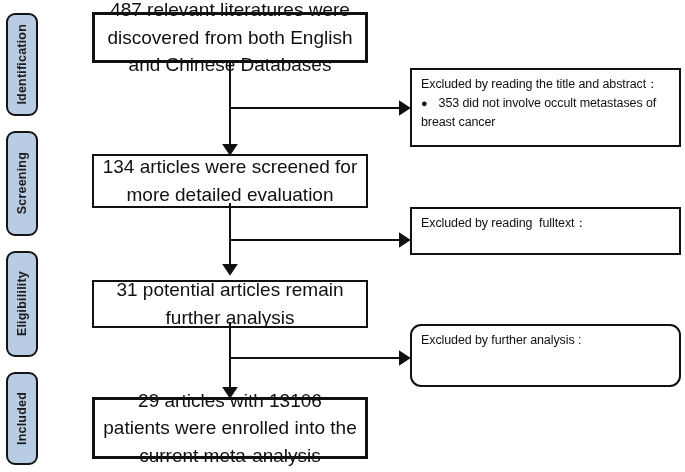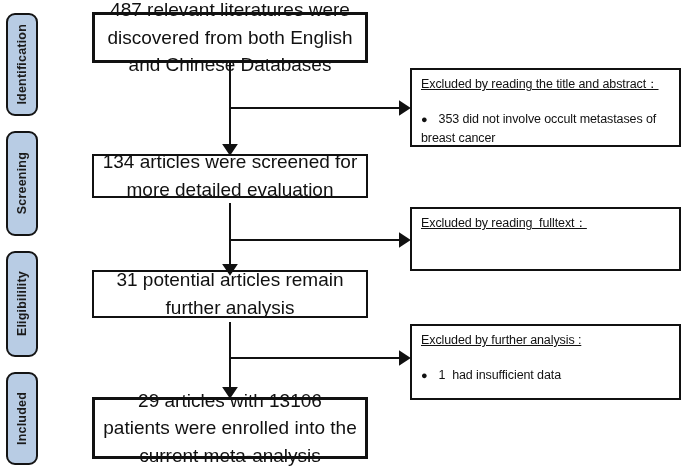"Excluded by reading the title" .exbox .hdr { text-decoration: underline -> none }
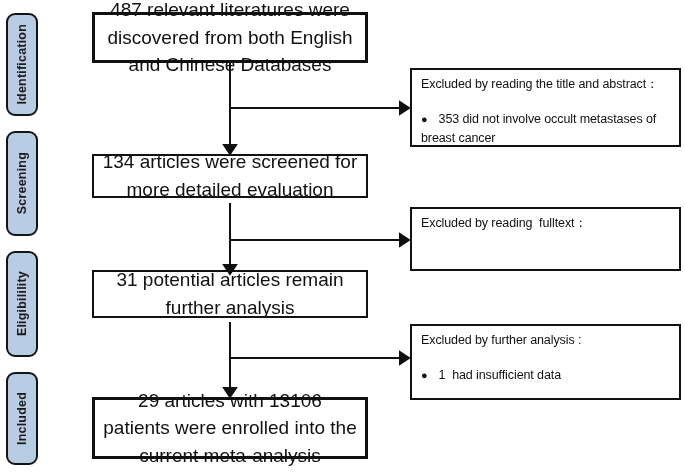"● 353 did not involve" .exbox .item { margin-top: 16px -> none }
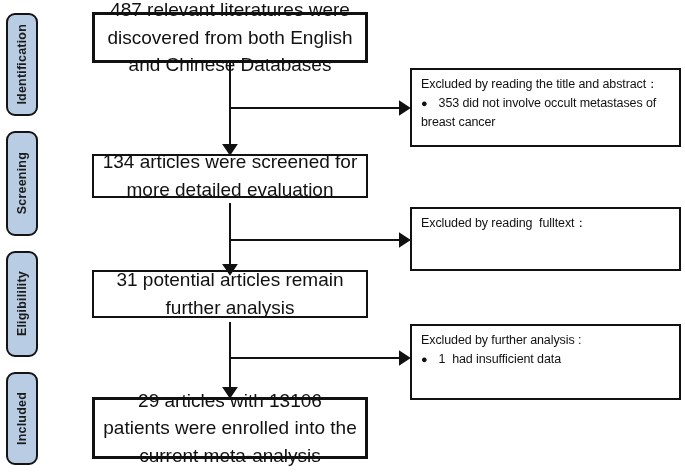"134 articles were screened for" .flow-2 { height: 44px -> 54px }
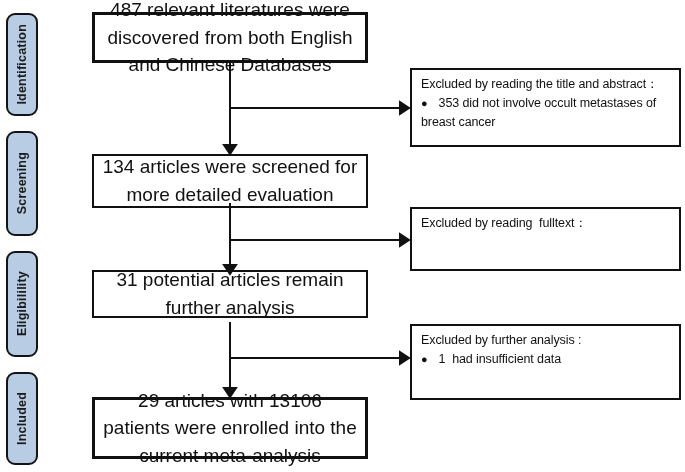"Excluded by reading fulltext：" .ex-2 { height: 64px -> 48px }
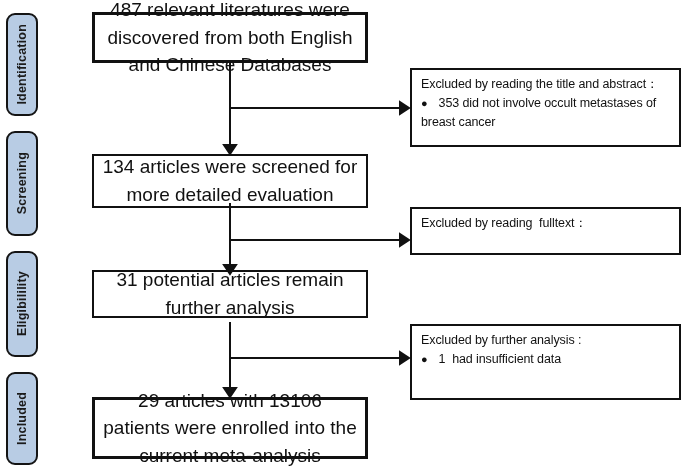"31 potential articles remain further" .flow-3 { top: 270px -> 280px }
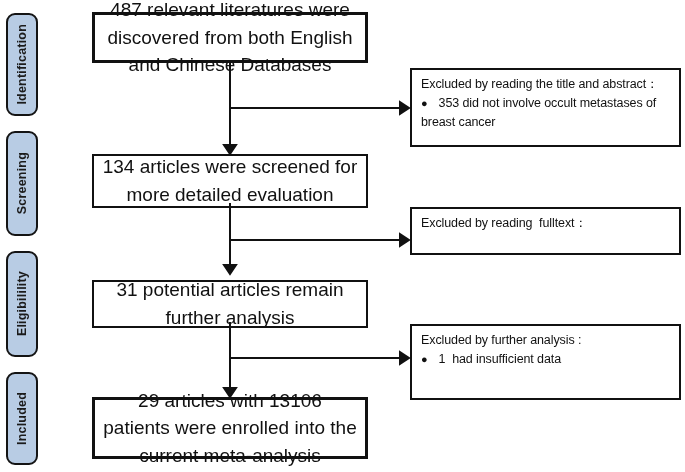"Excluded by further analysis :" .ex-3 { border-radius: none -> 11px; height: 76px -> 63px }
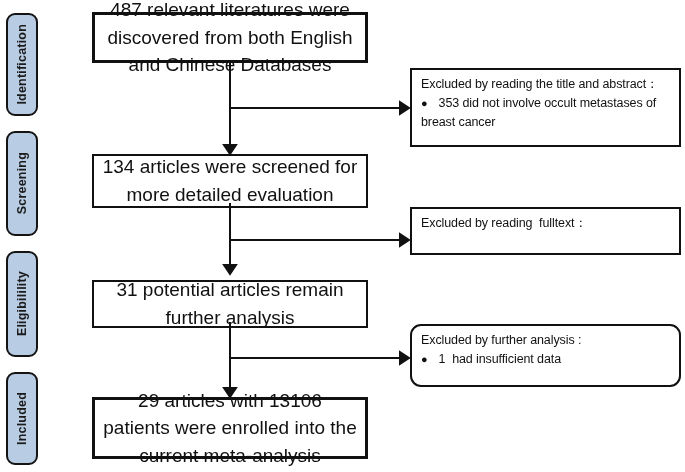"● 1 had insufficient data" div.item { html: <div><span>●</span><span>1 had insufficient data</span></div> -> none }
